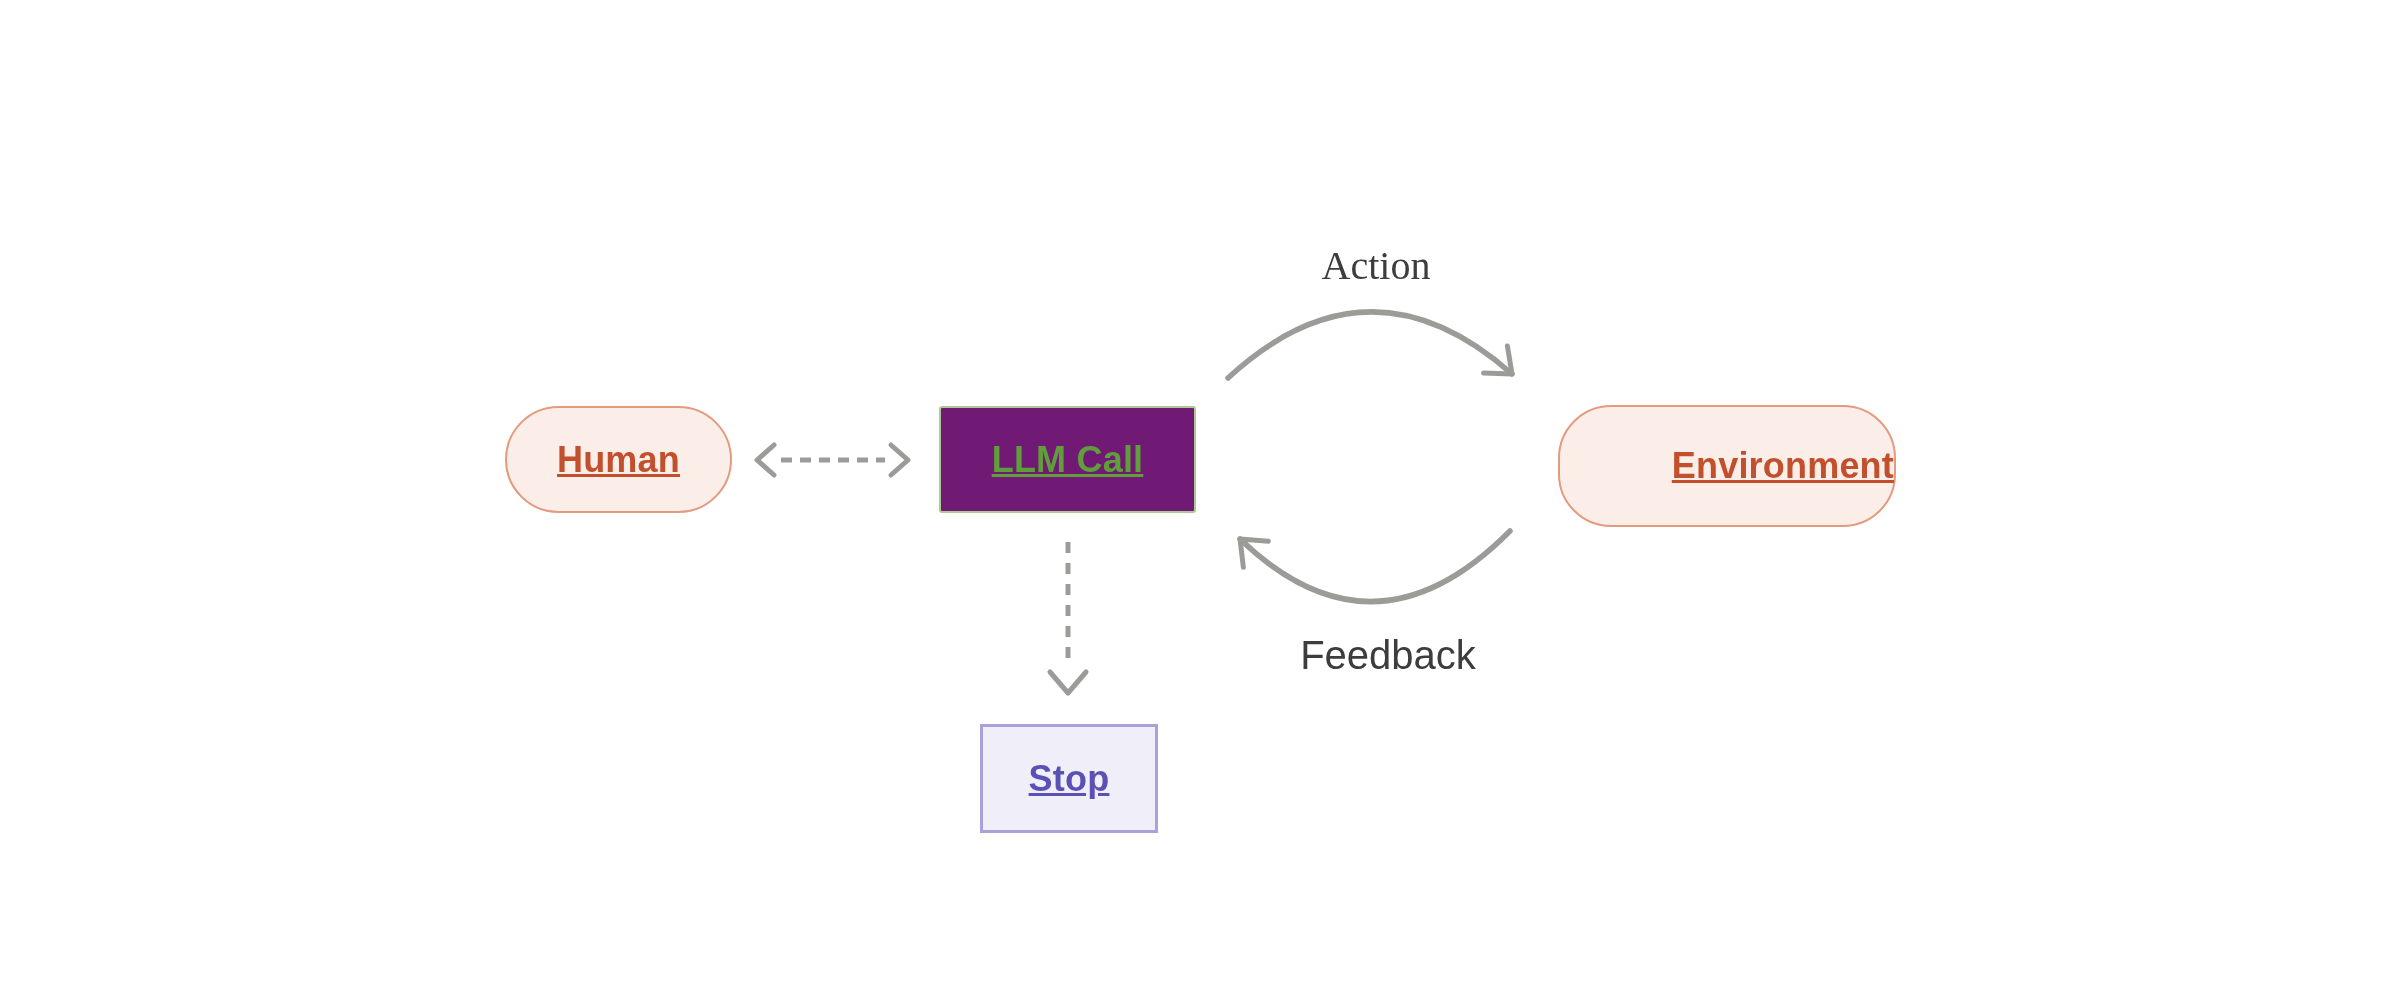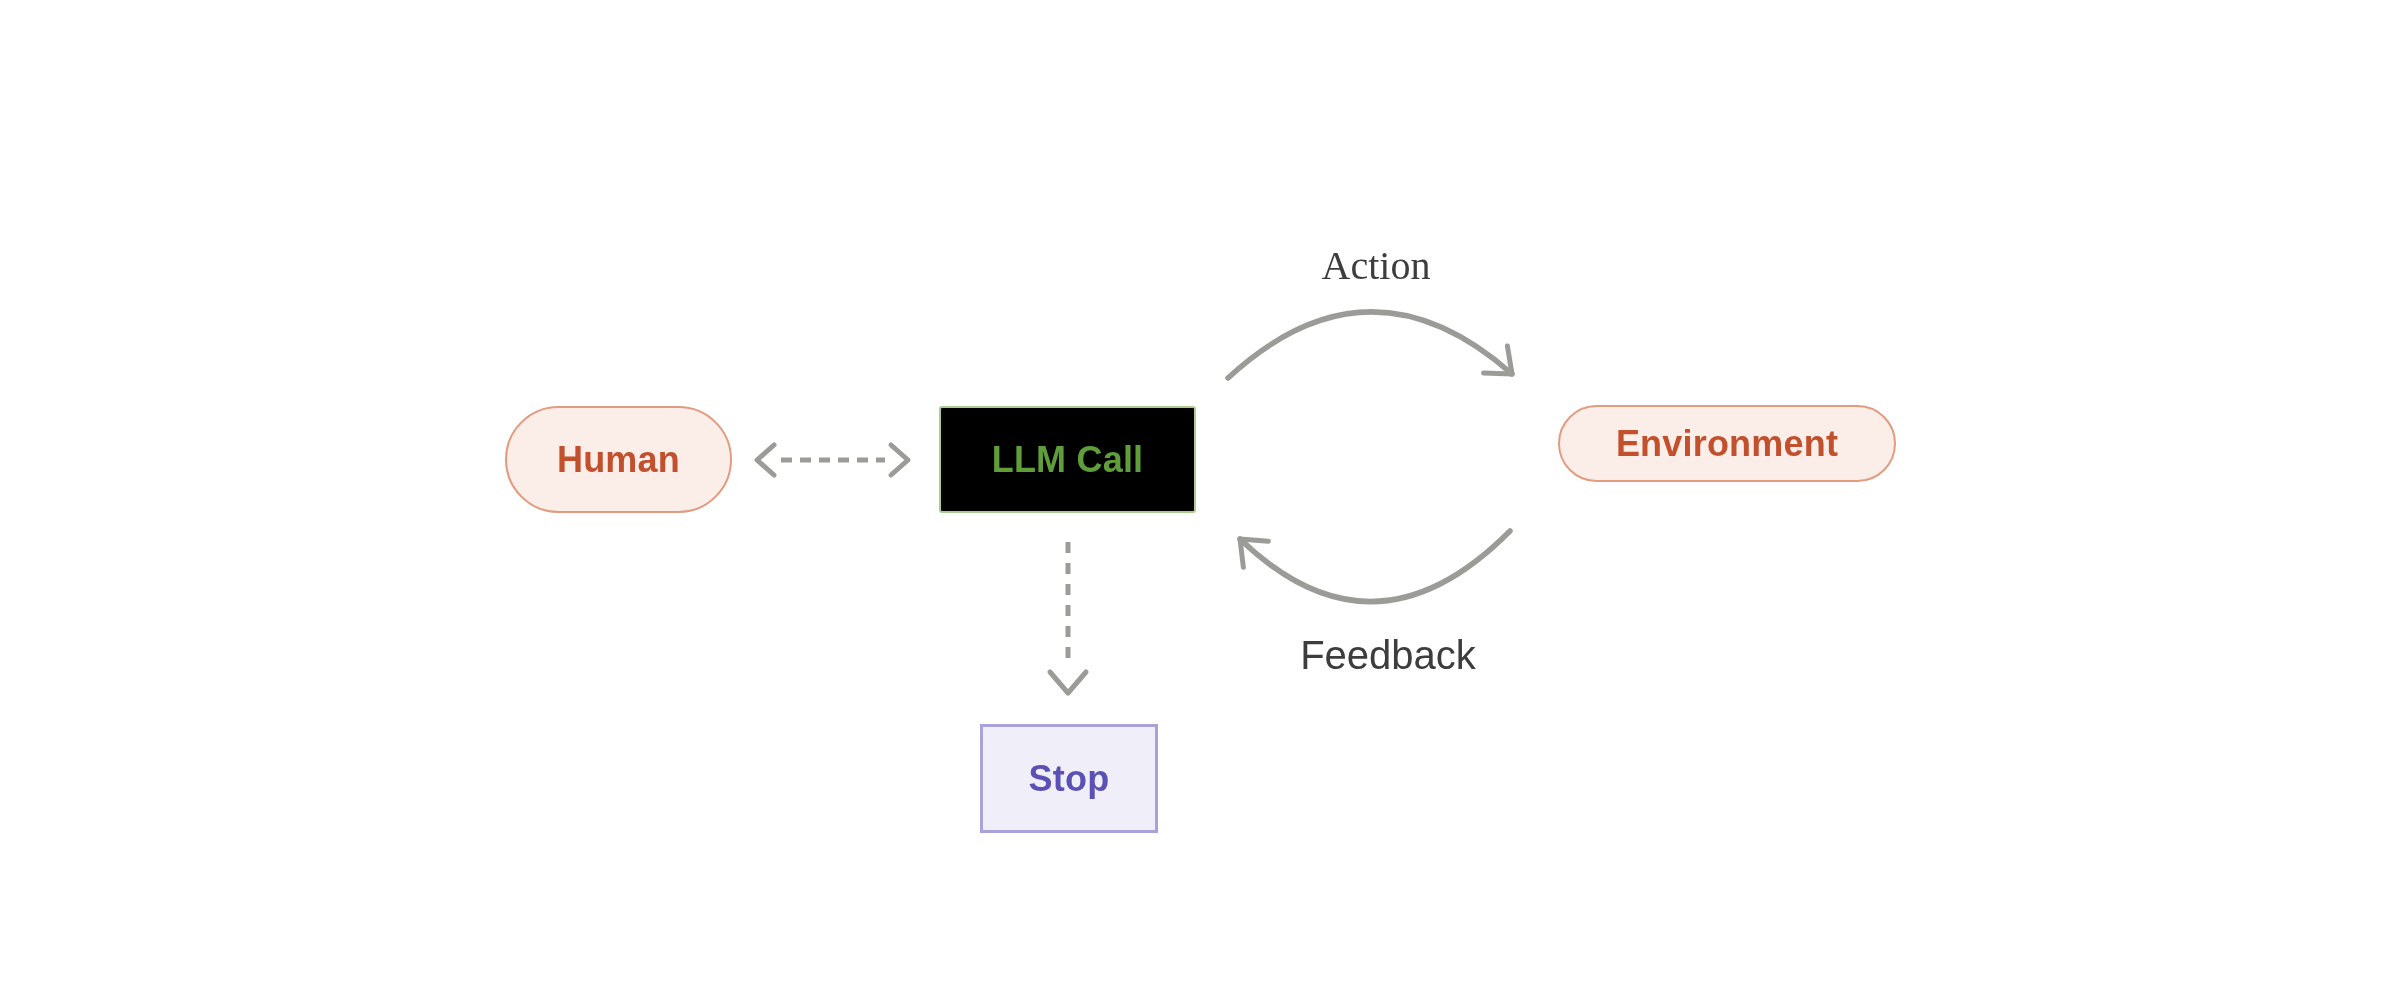"Human" .node { text-decoration: none -> underline }
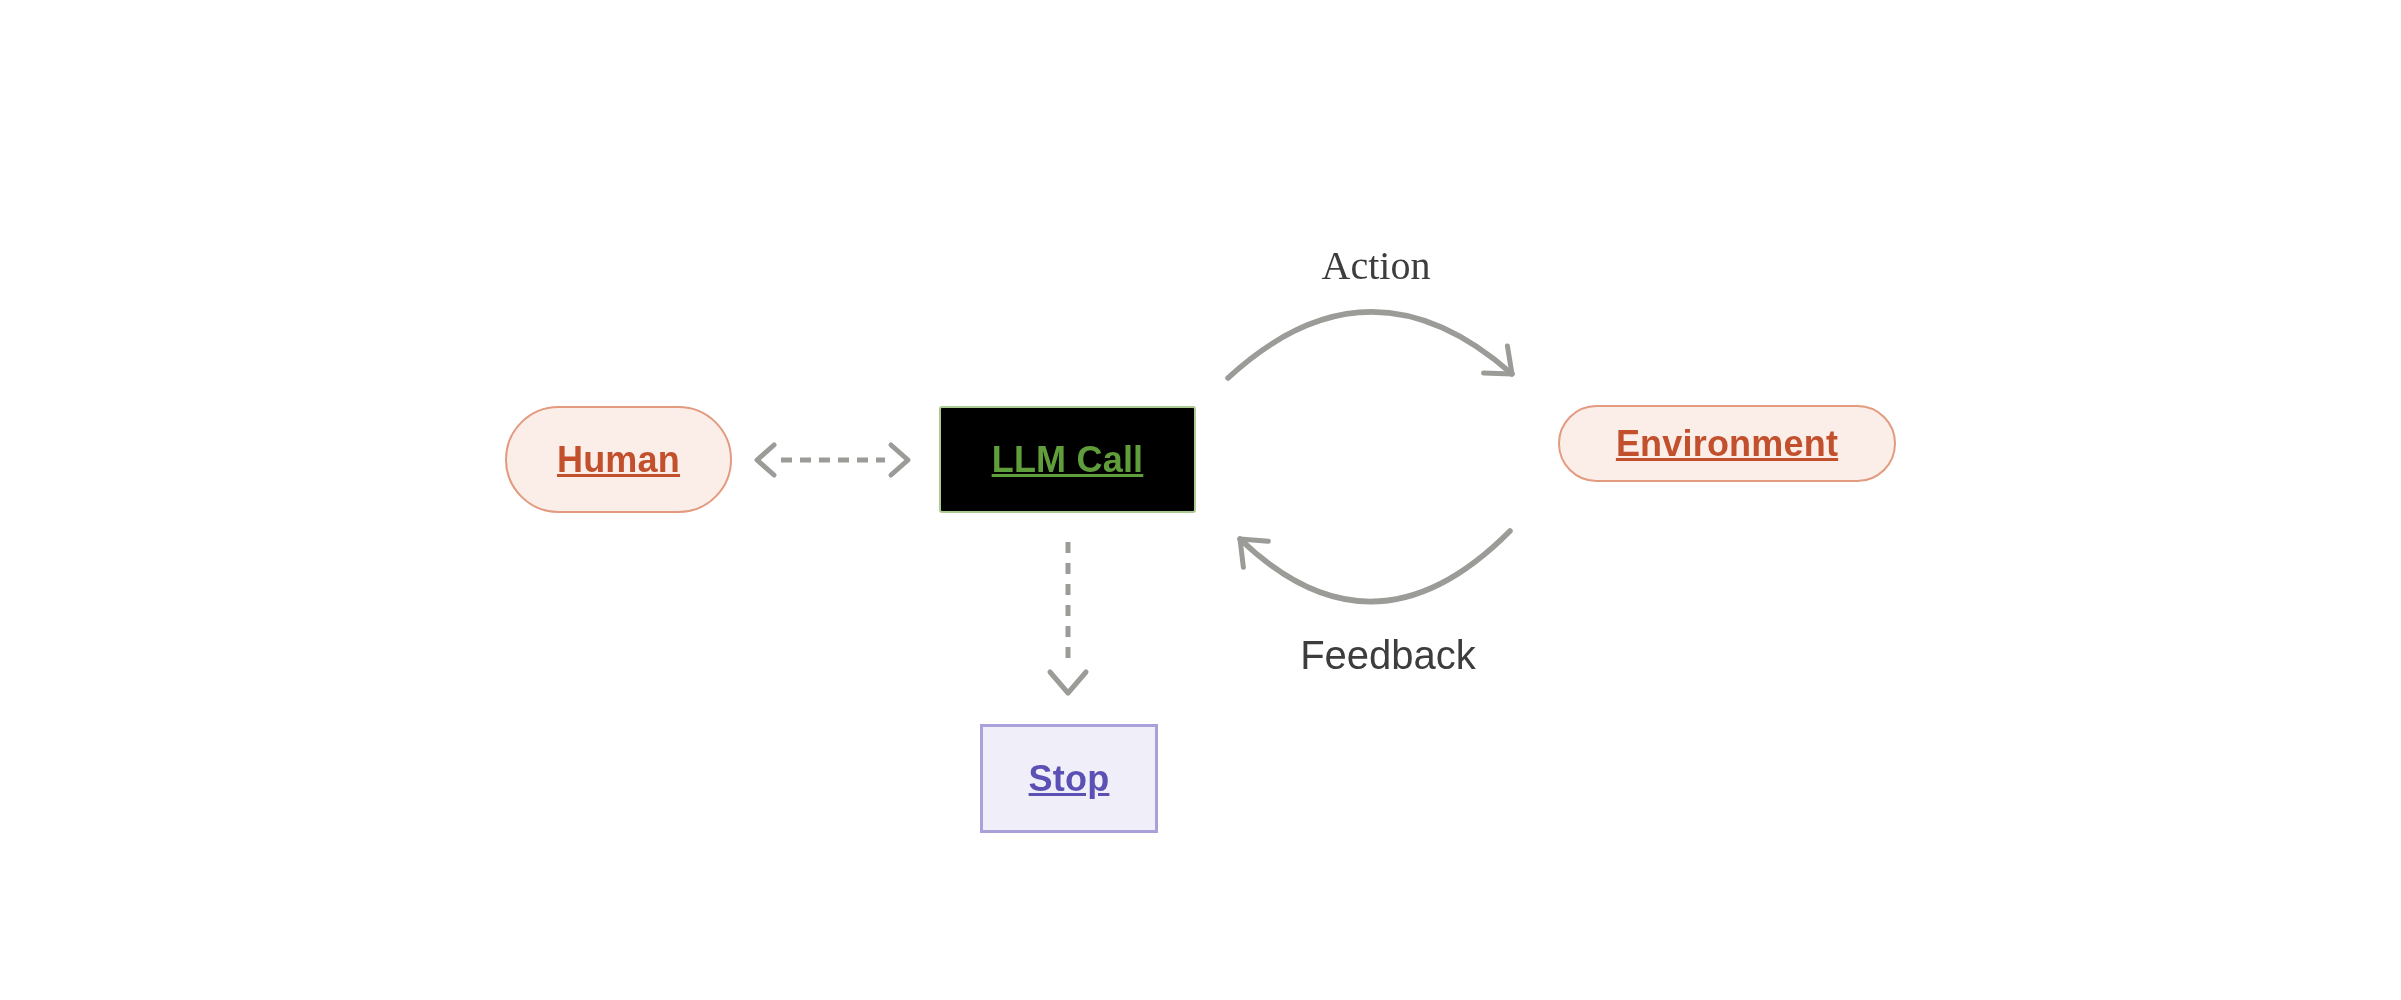"LLM Call" .node-llm-call { background: #000000 -> #701a75 }
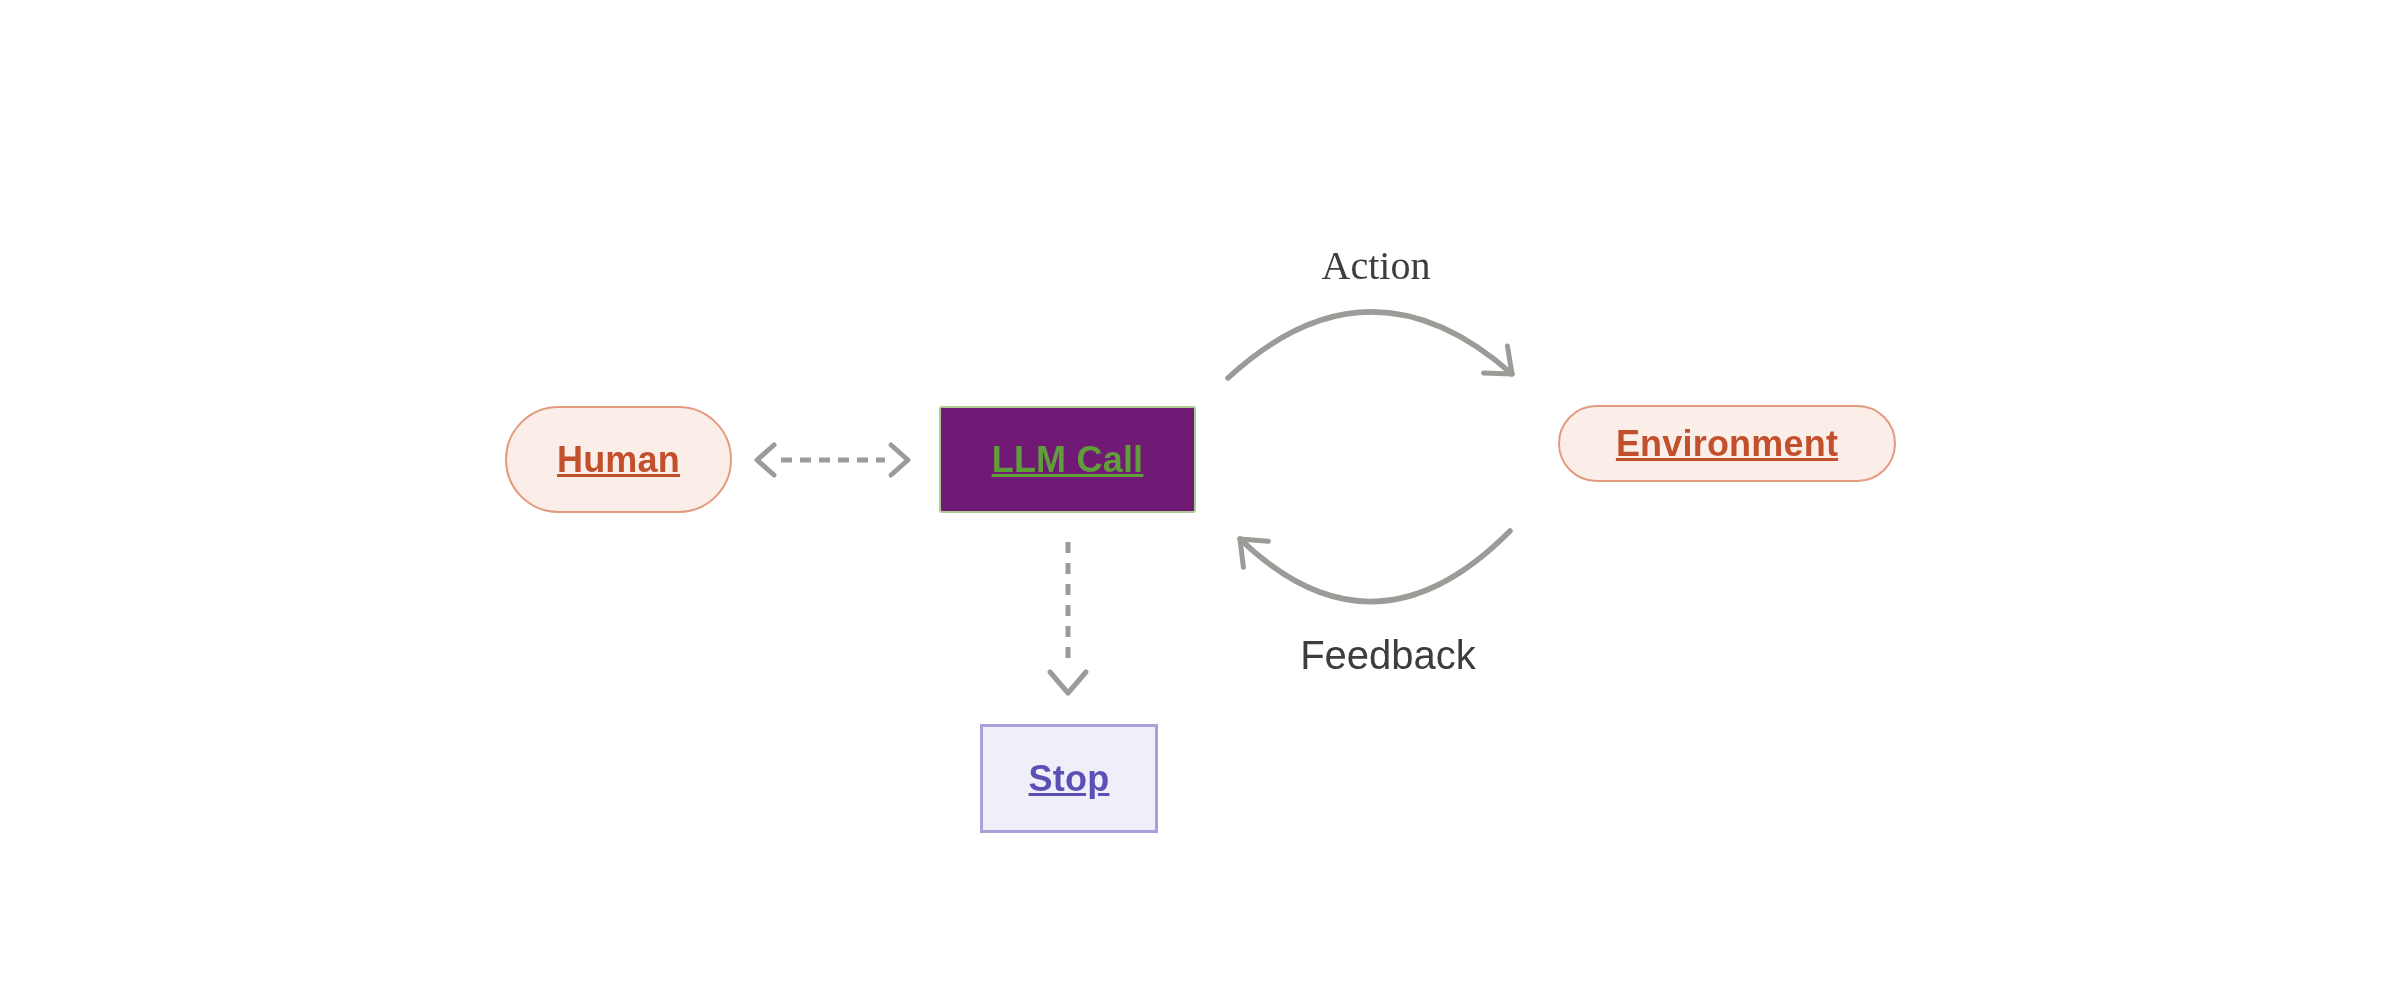"Environment" .node-environment { height: 77px -> 122px; justify-content: none -> flex-end }
